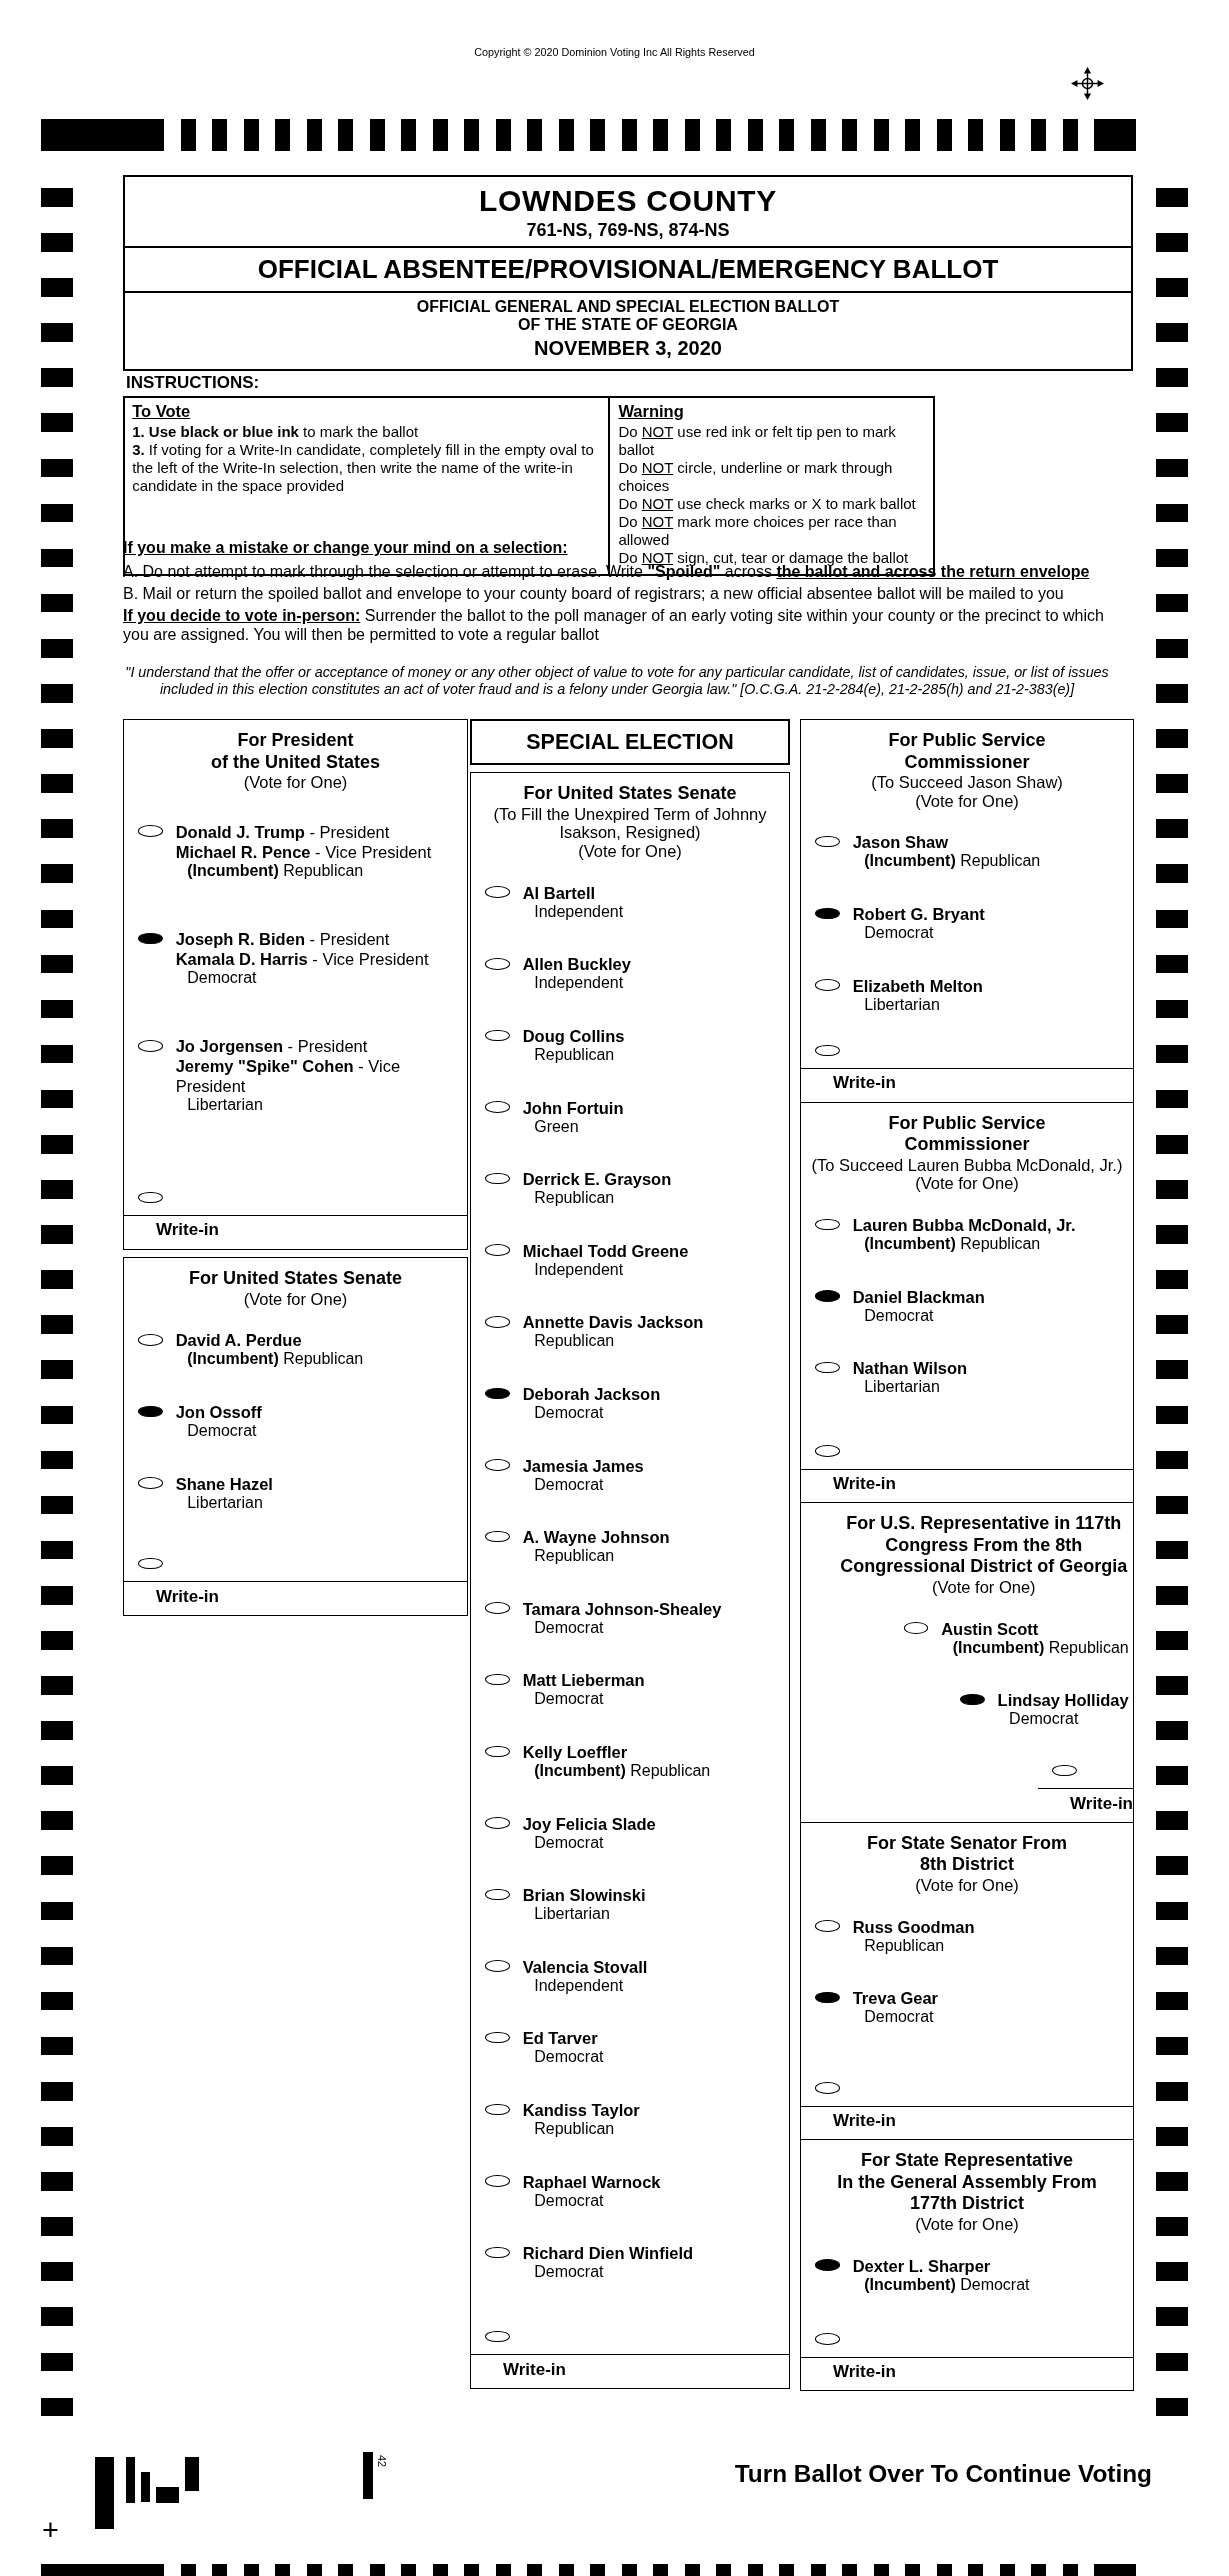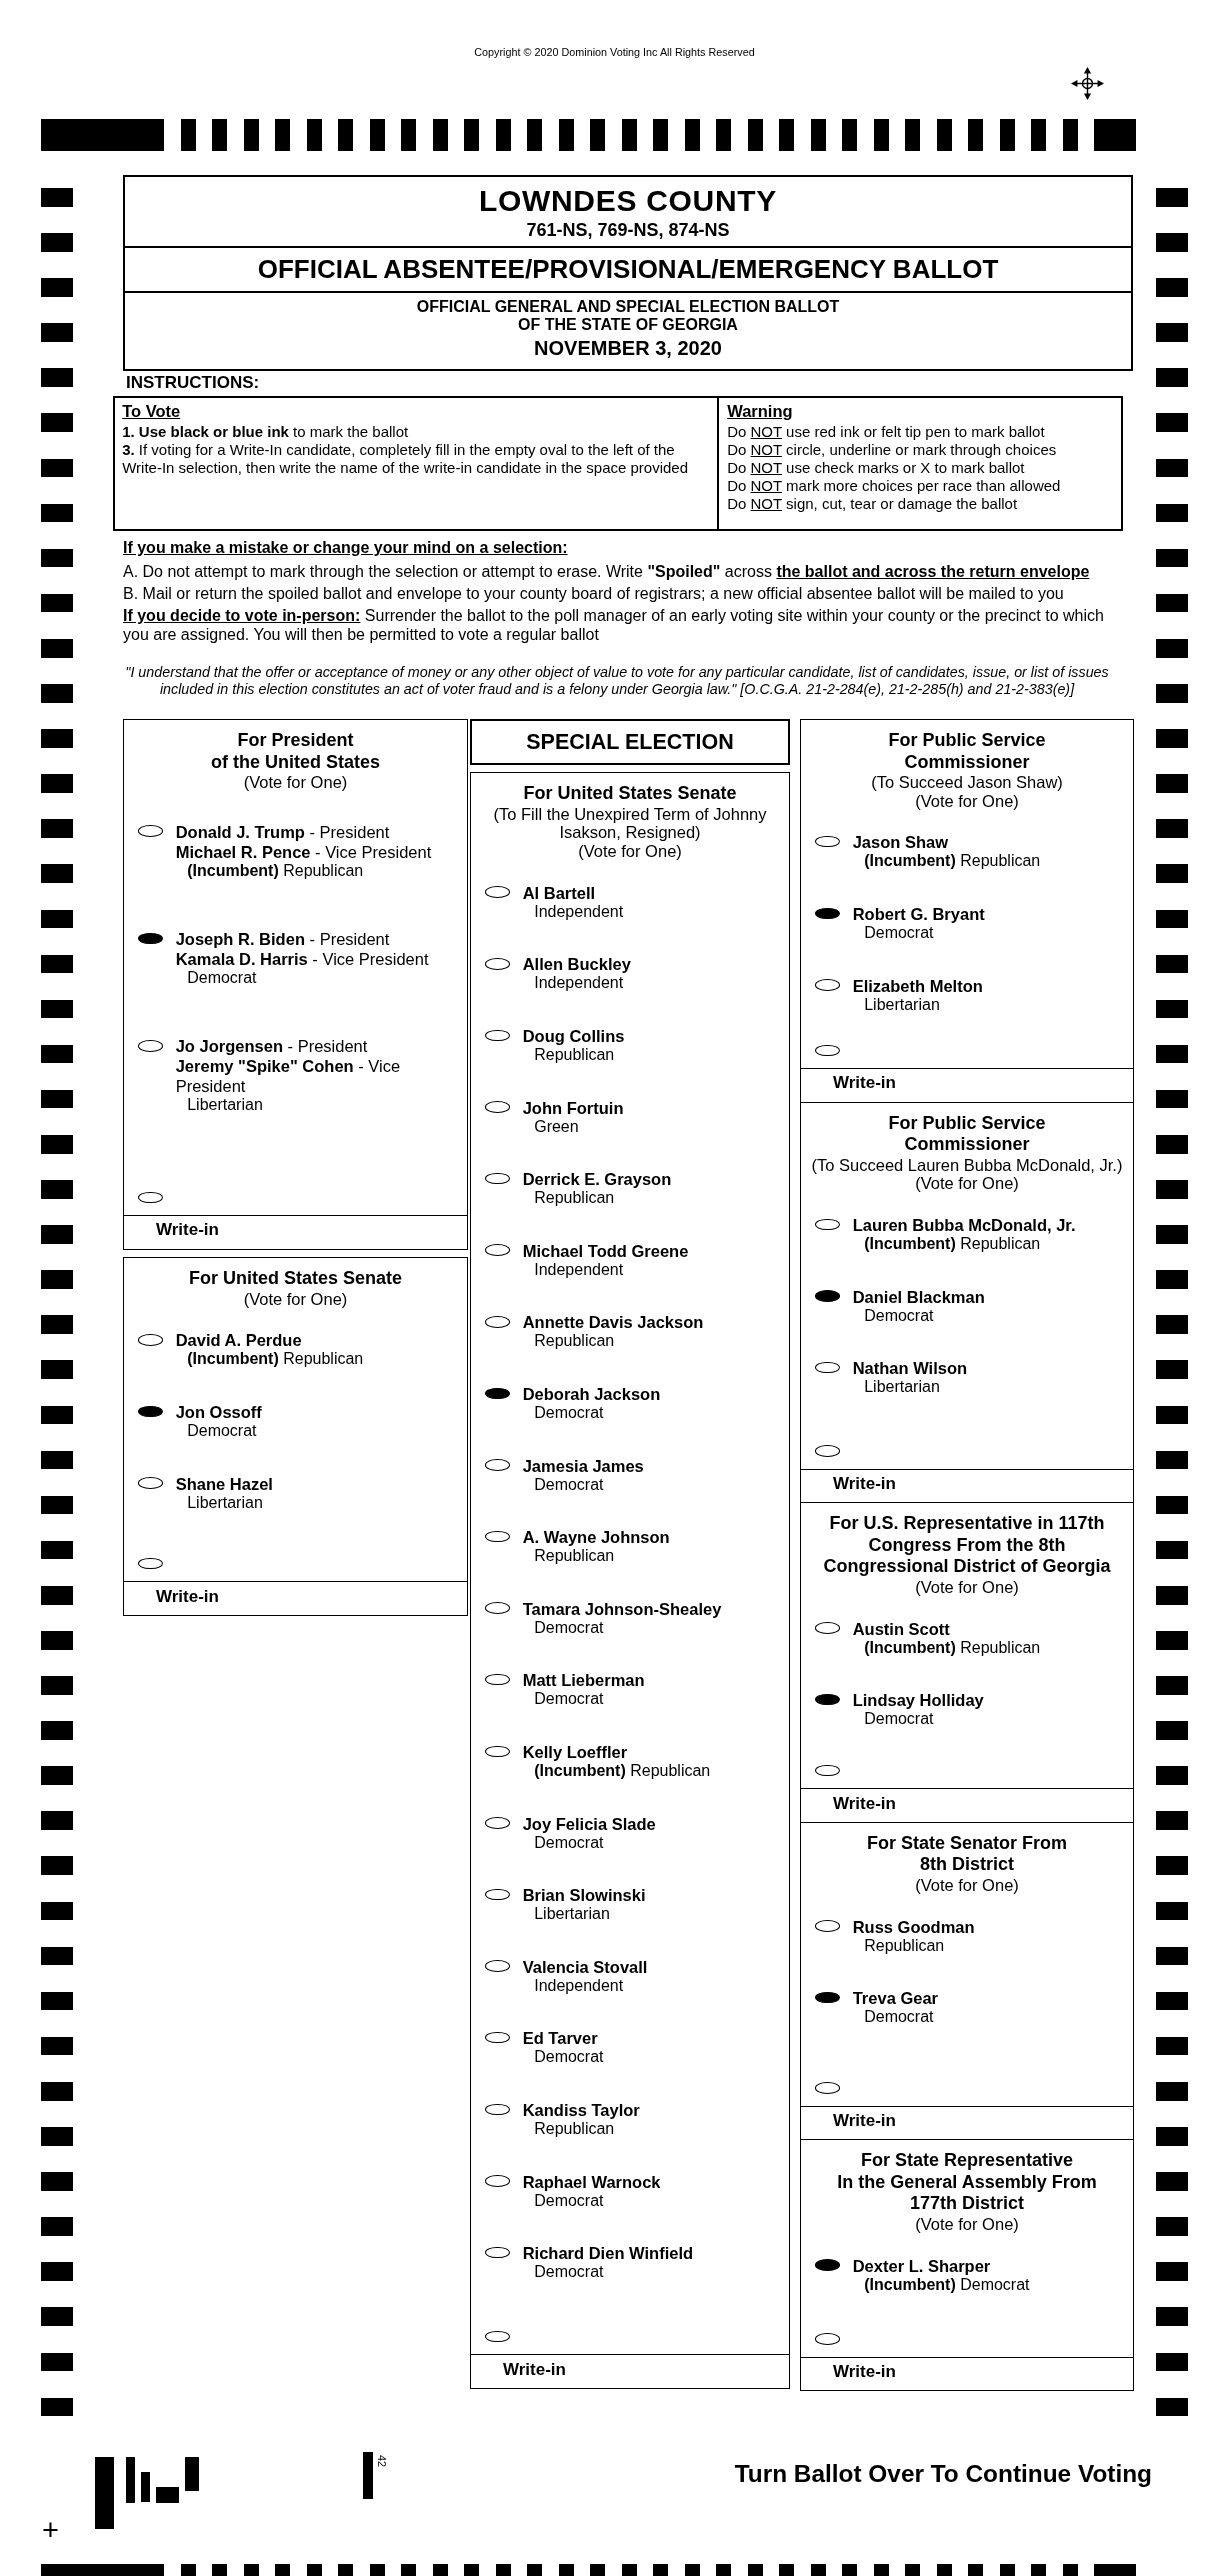"To Vote" .instr-box { left: 113px -> 123px; width: 1010px -> 812px }
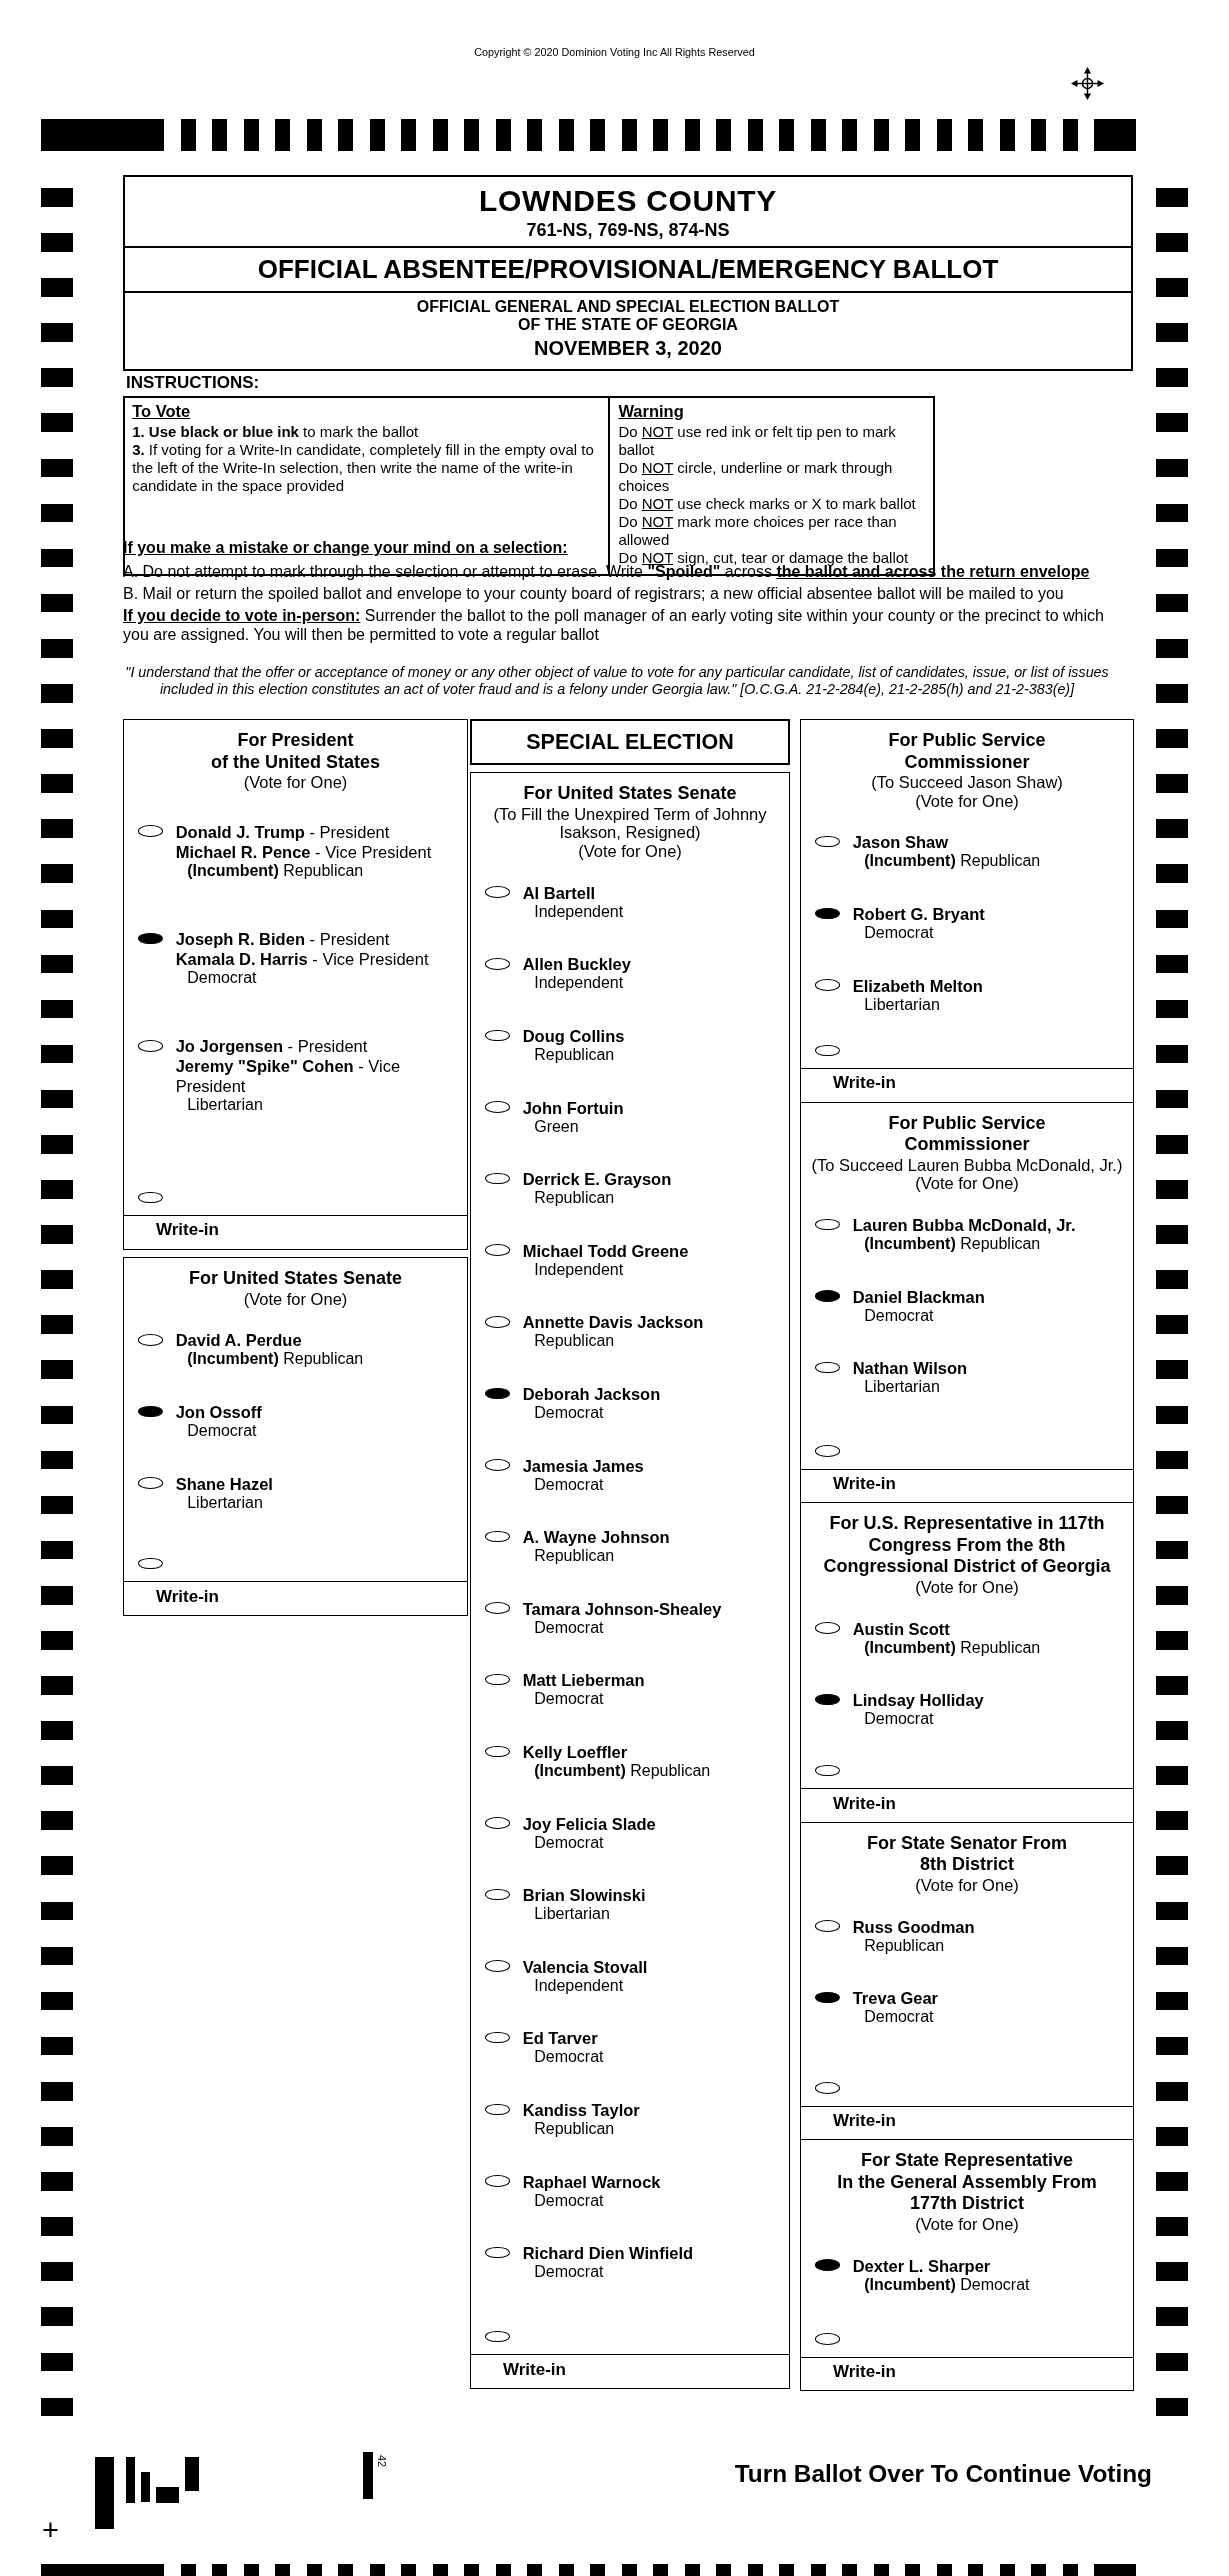"For U.S. Representative in 117th" div.contest { align-items: none -> flex-end }
